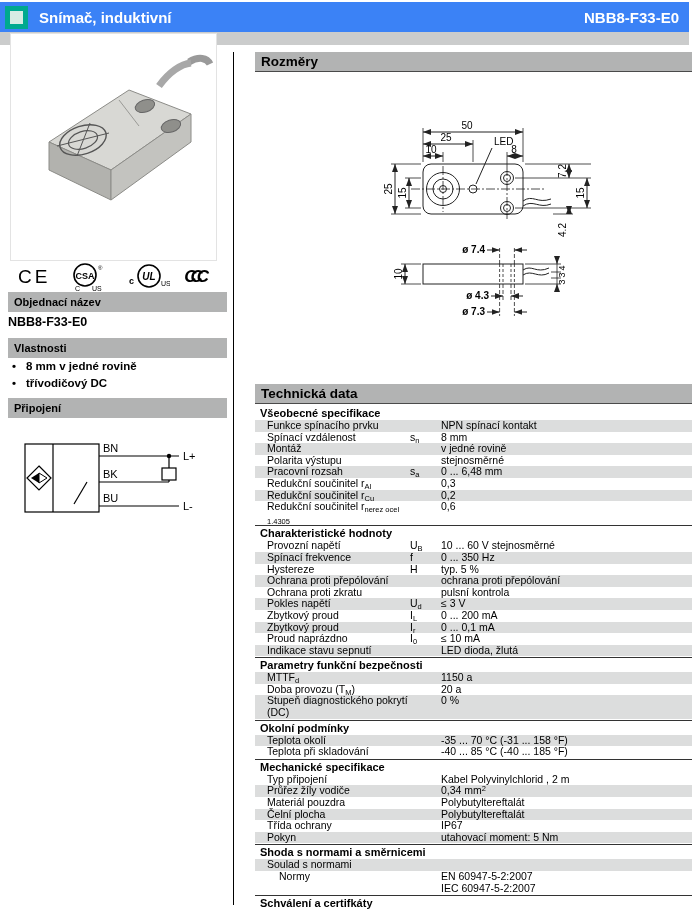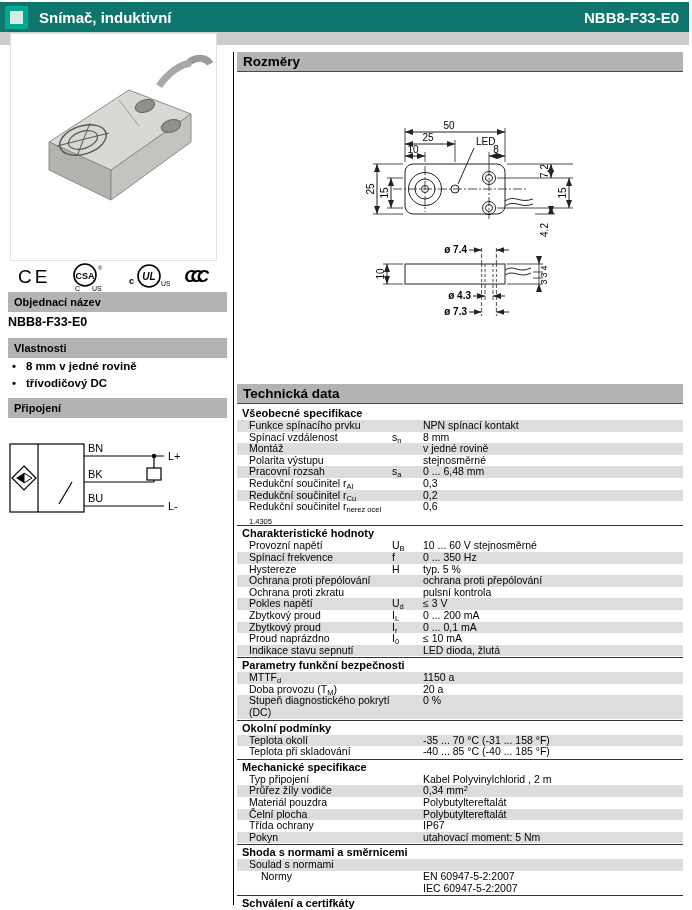"Snímač, induktivní" .topbar { background: #0f766e -> #3b82f6 }
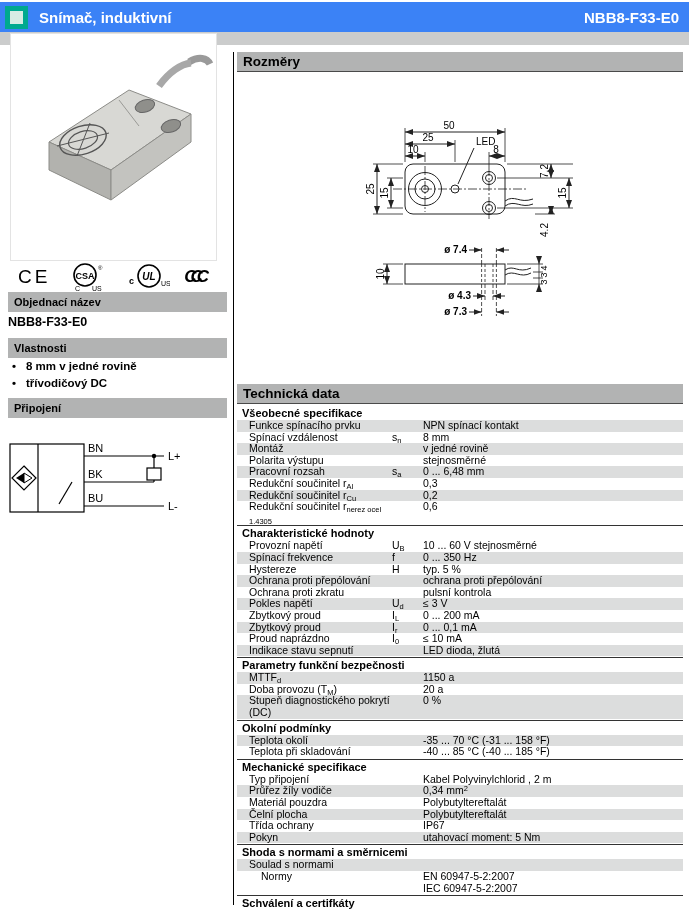"Rozměry" .rightcol { padding-left: 3px -> 21px }
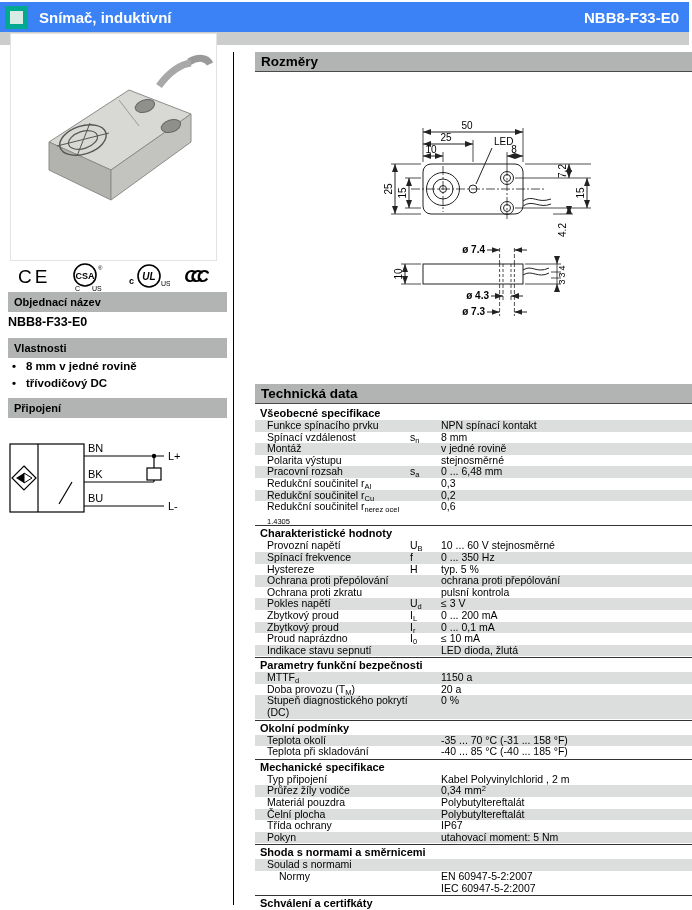"BN" .wiring { left: 4px -> 19px }
